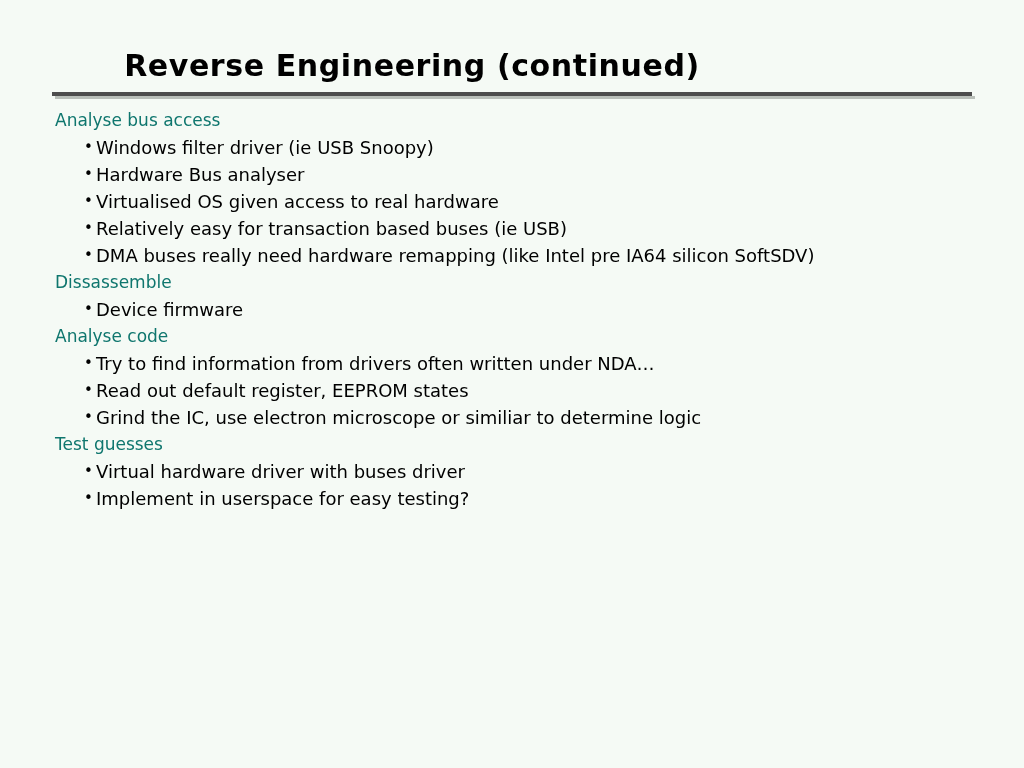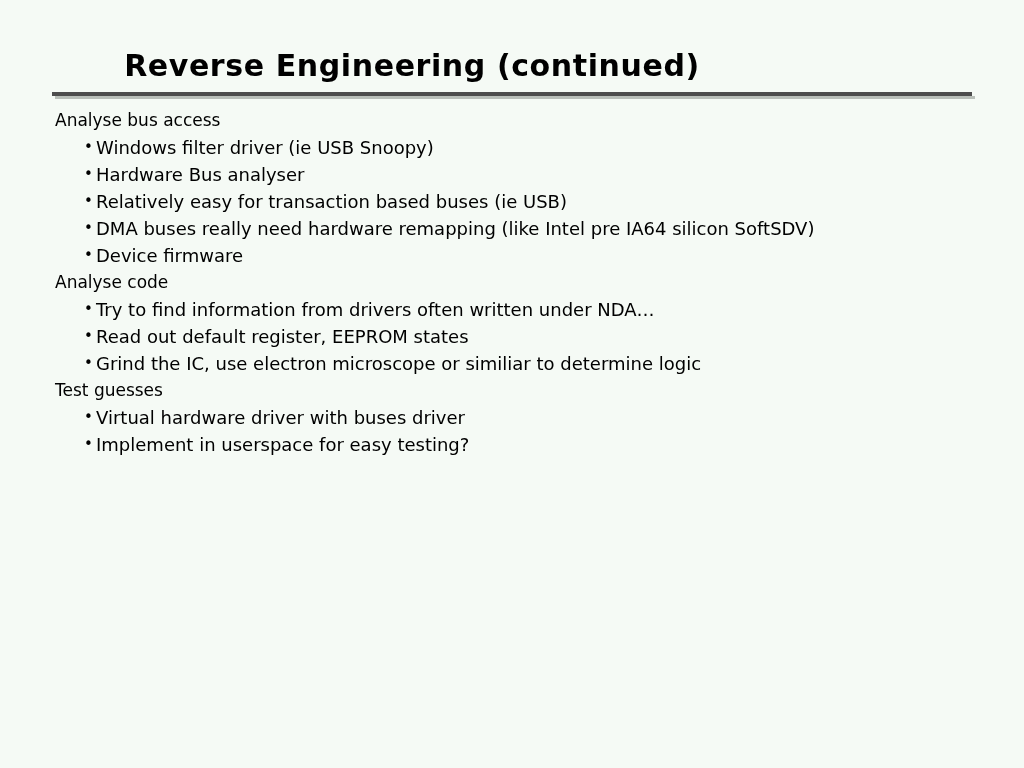"Analyse bus access" .lvl1 { color: #000000 -> #0f766e }
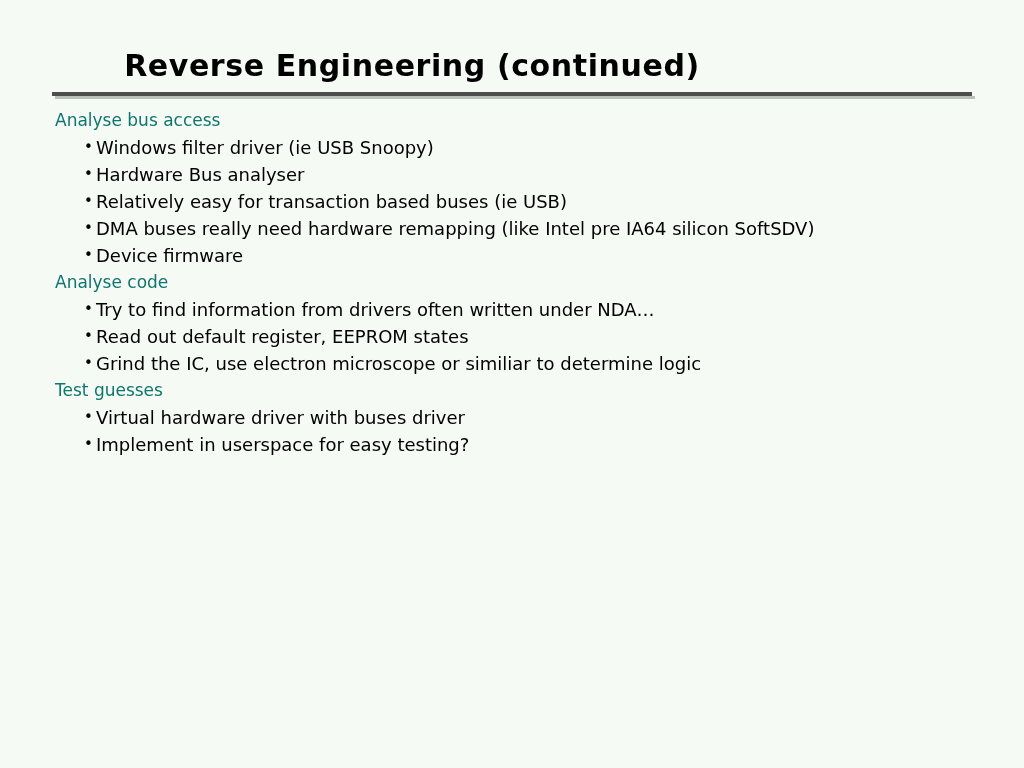"• Virtualised OS given access" p.lvl2 { html: none -> <p><span>•</span><span>Virtualised OS given access to real hardware</span></p> }
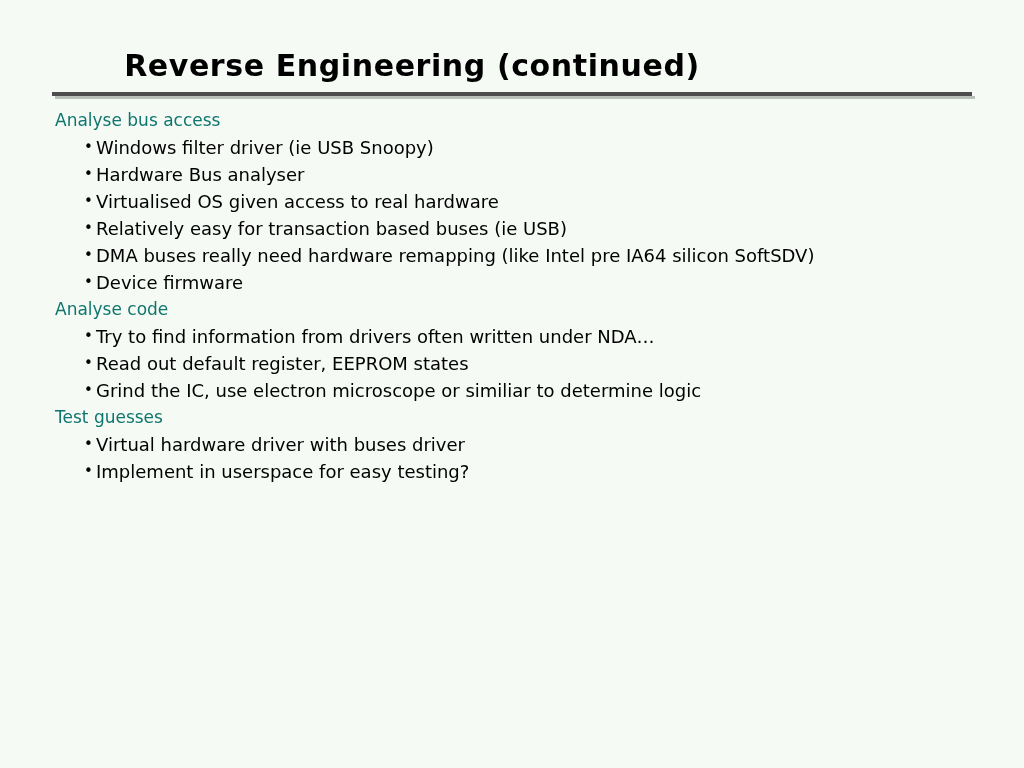"Dissassemble" p.lvl1 { html: none -> <p>Dissassemble</p> }
